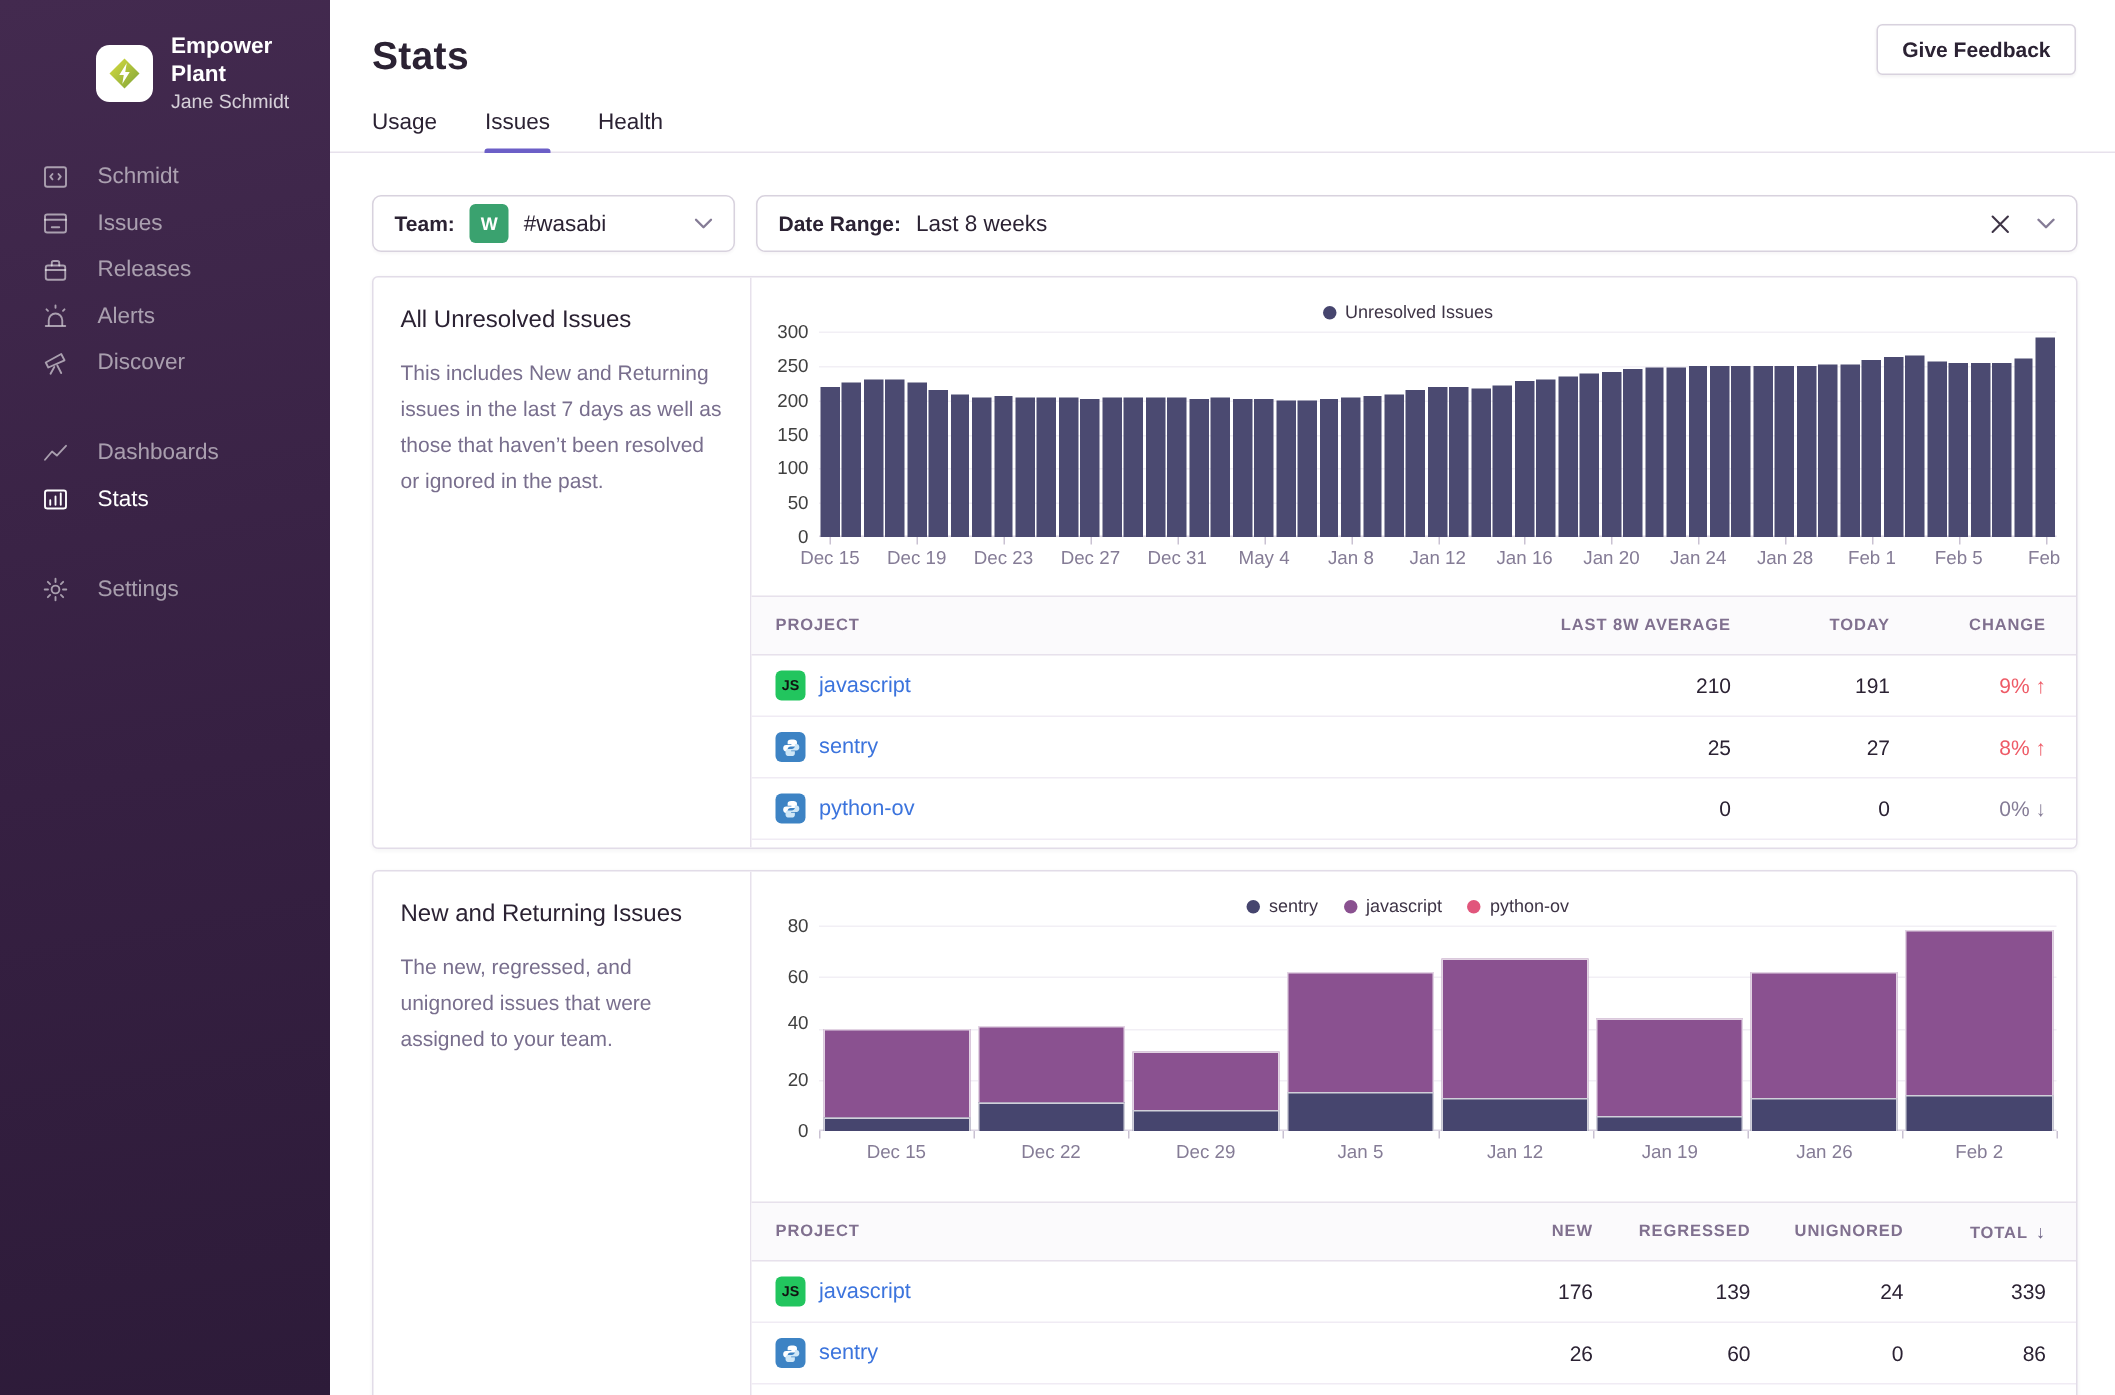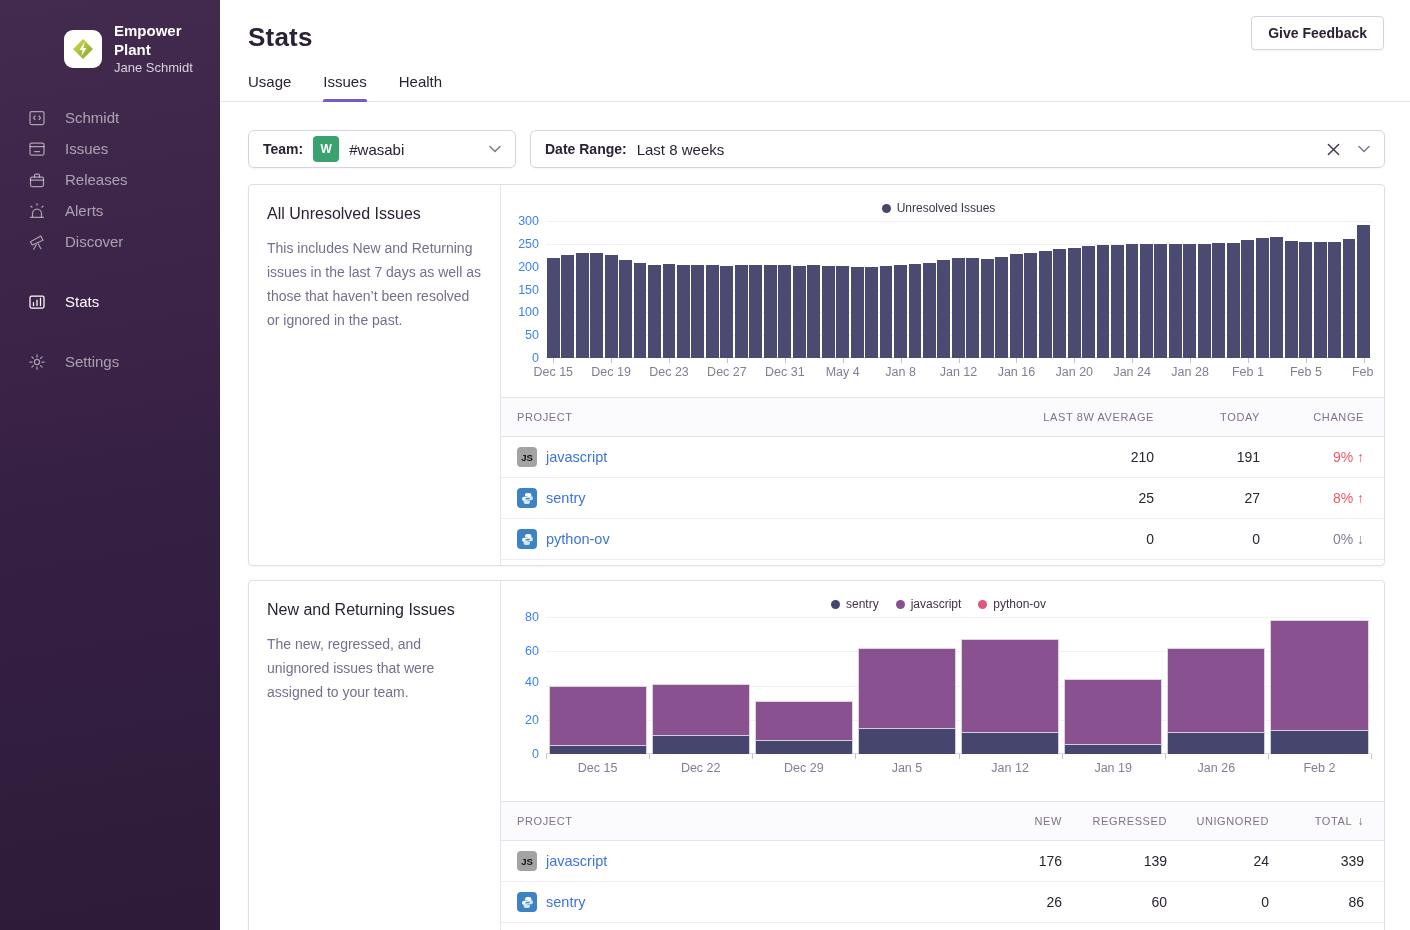"Team:" .team-box { width: 268px -> 242px }
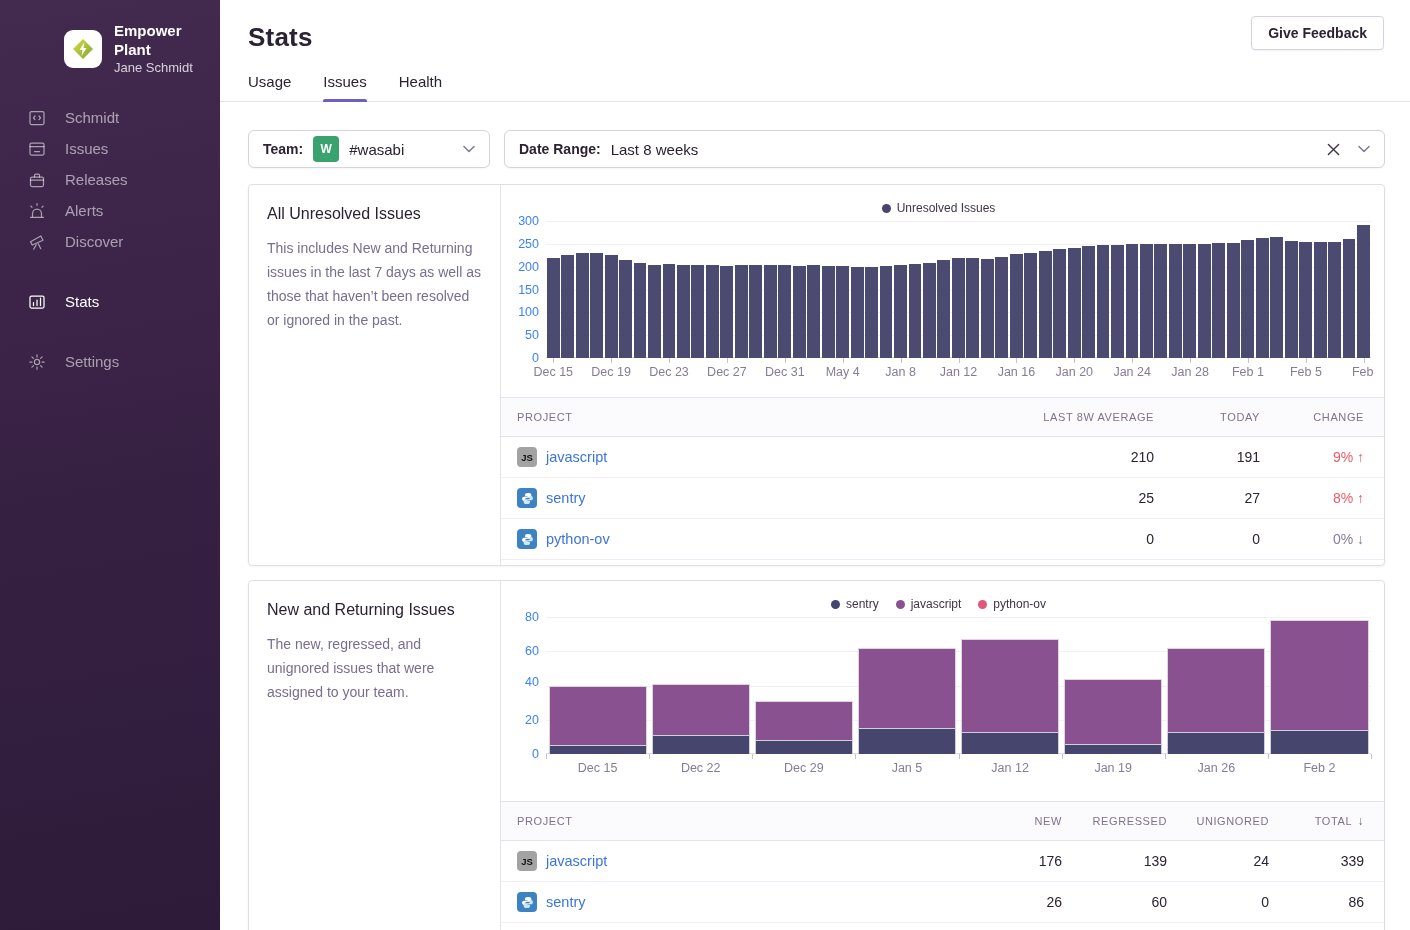"300" .y-label { color: #3b82f6 -> #404040 }
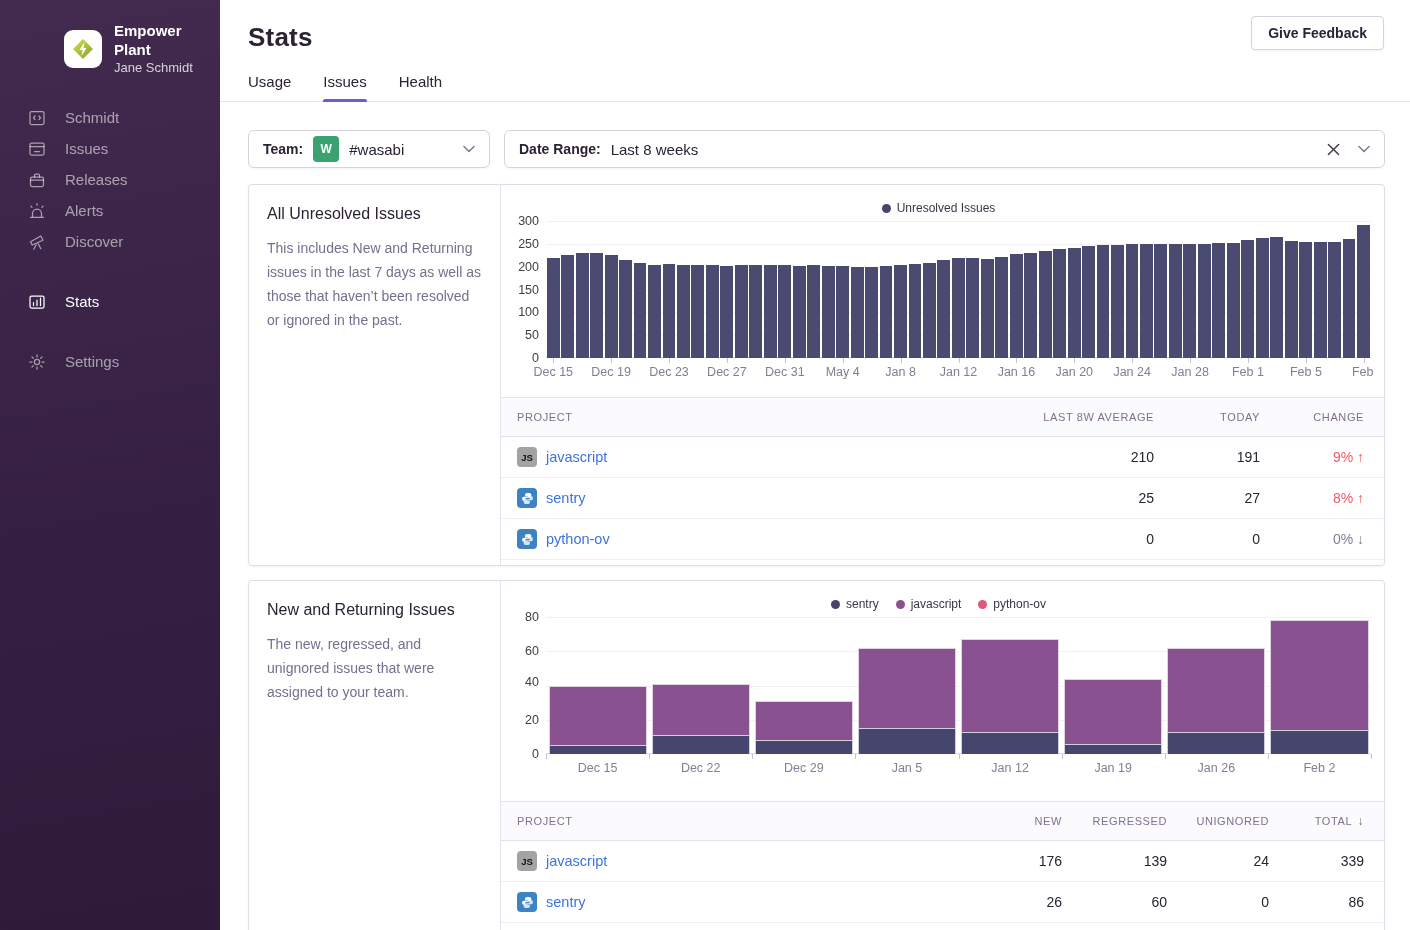"Dashboards" div.nav-item { html: none -> <div> <span> <svg> <path></path> </svg> </span> <span>Dashboards</span> </div> }
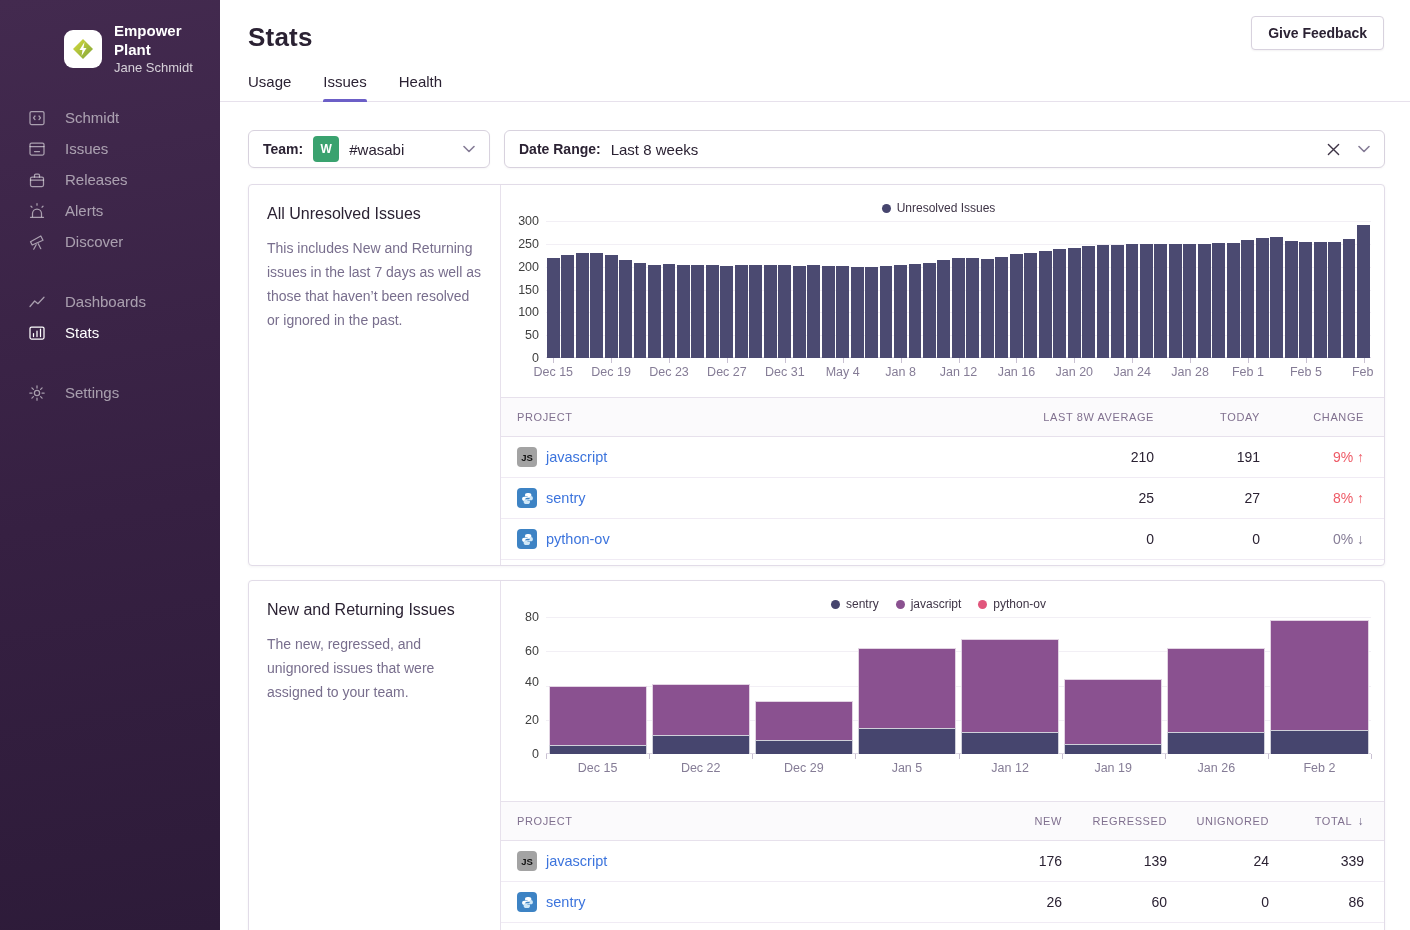"PROJECT" .th { font-weight: 400 -> 700 }
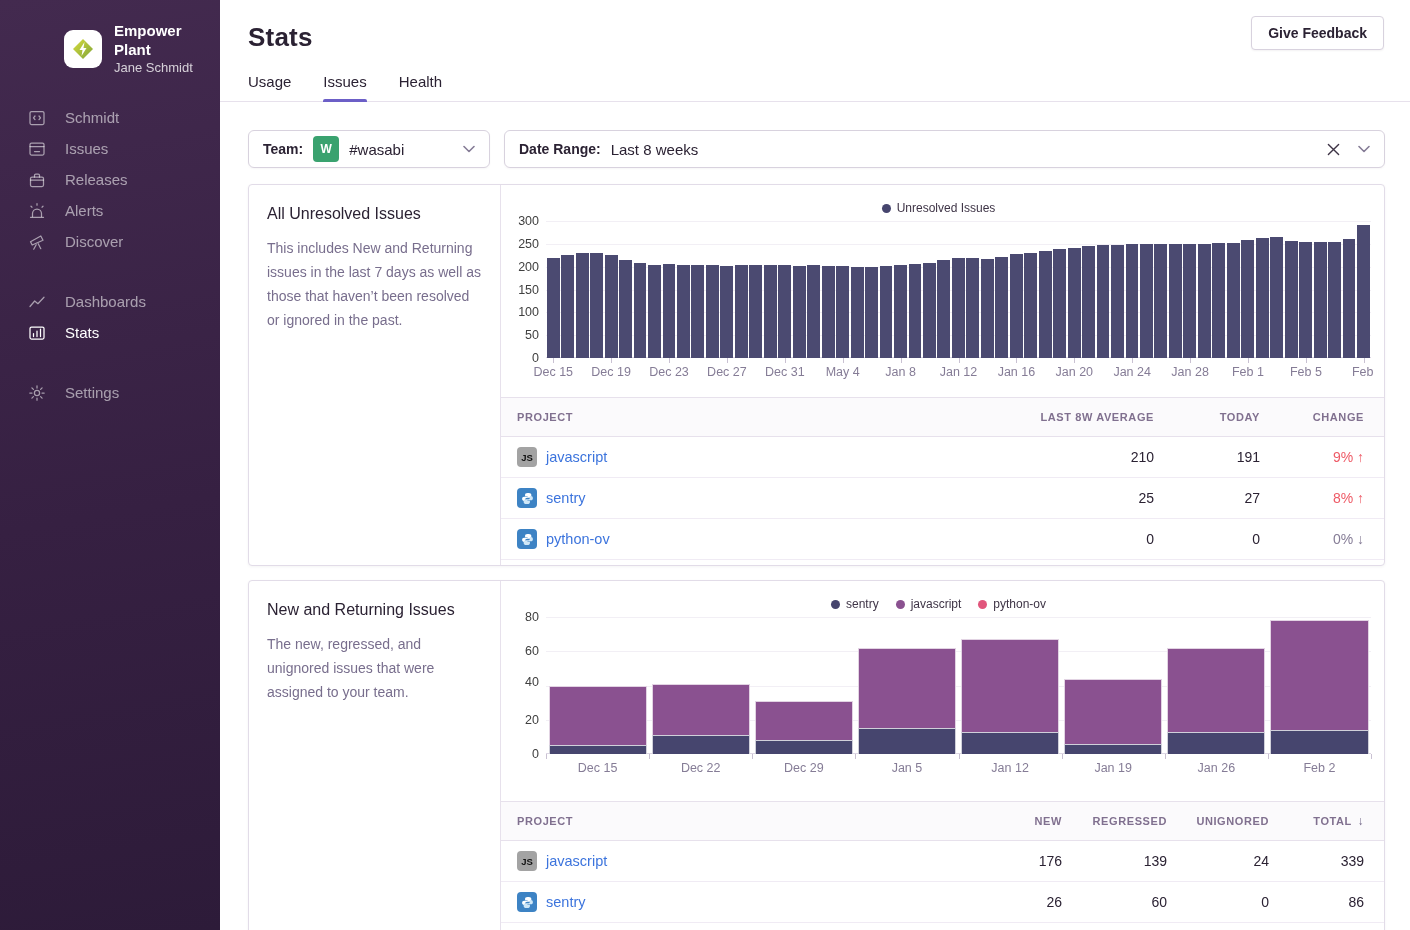"JS" .proj-icon.js { background: #a3a3a3 -> #22c55e }
